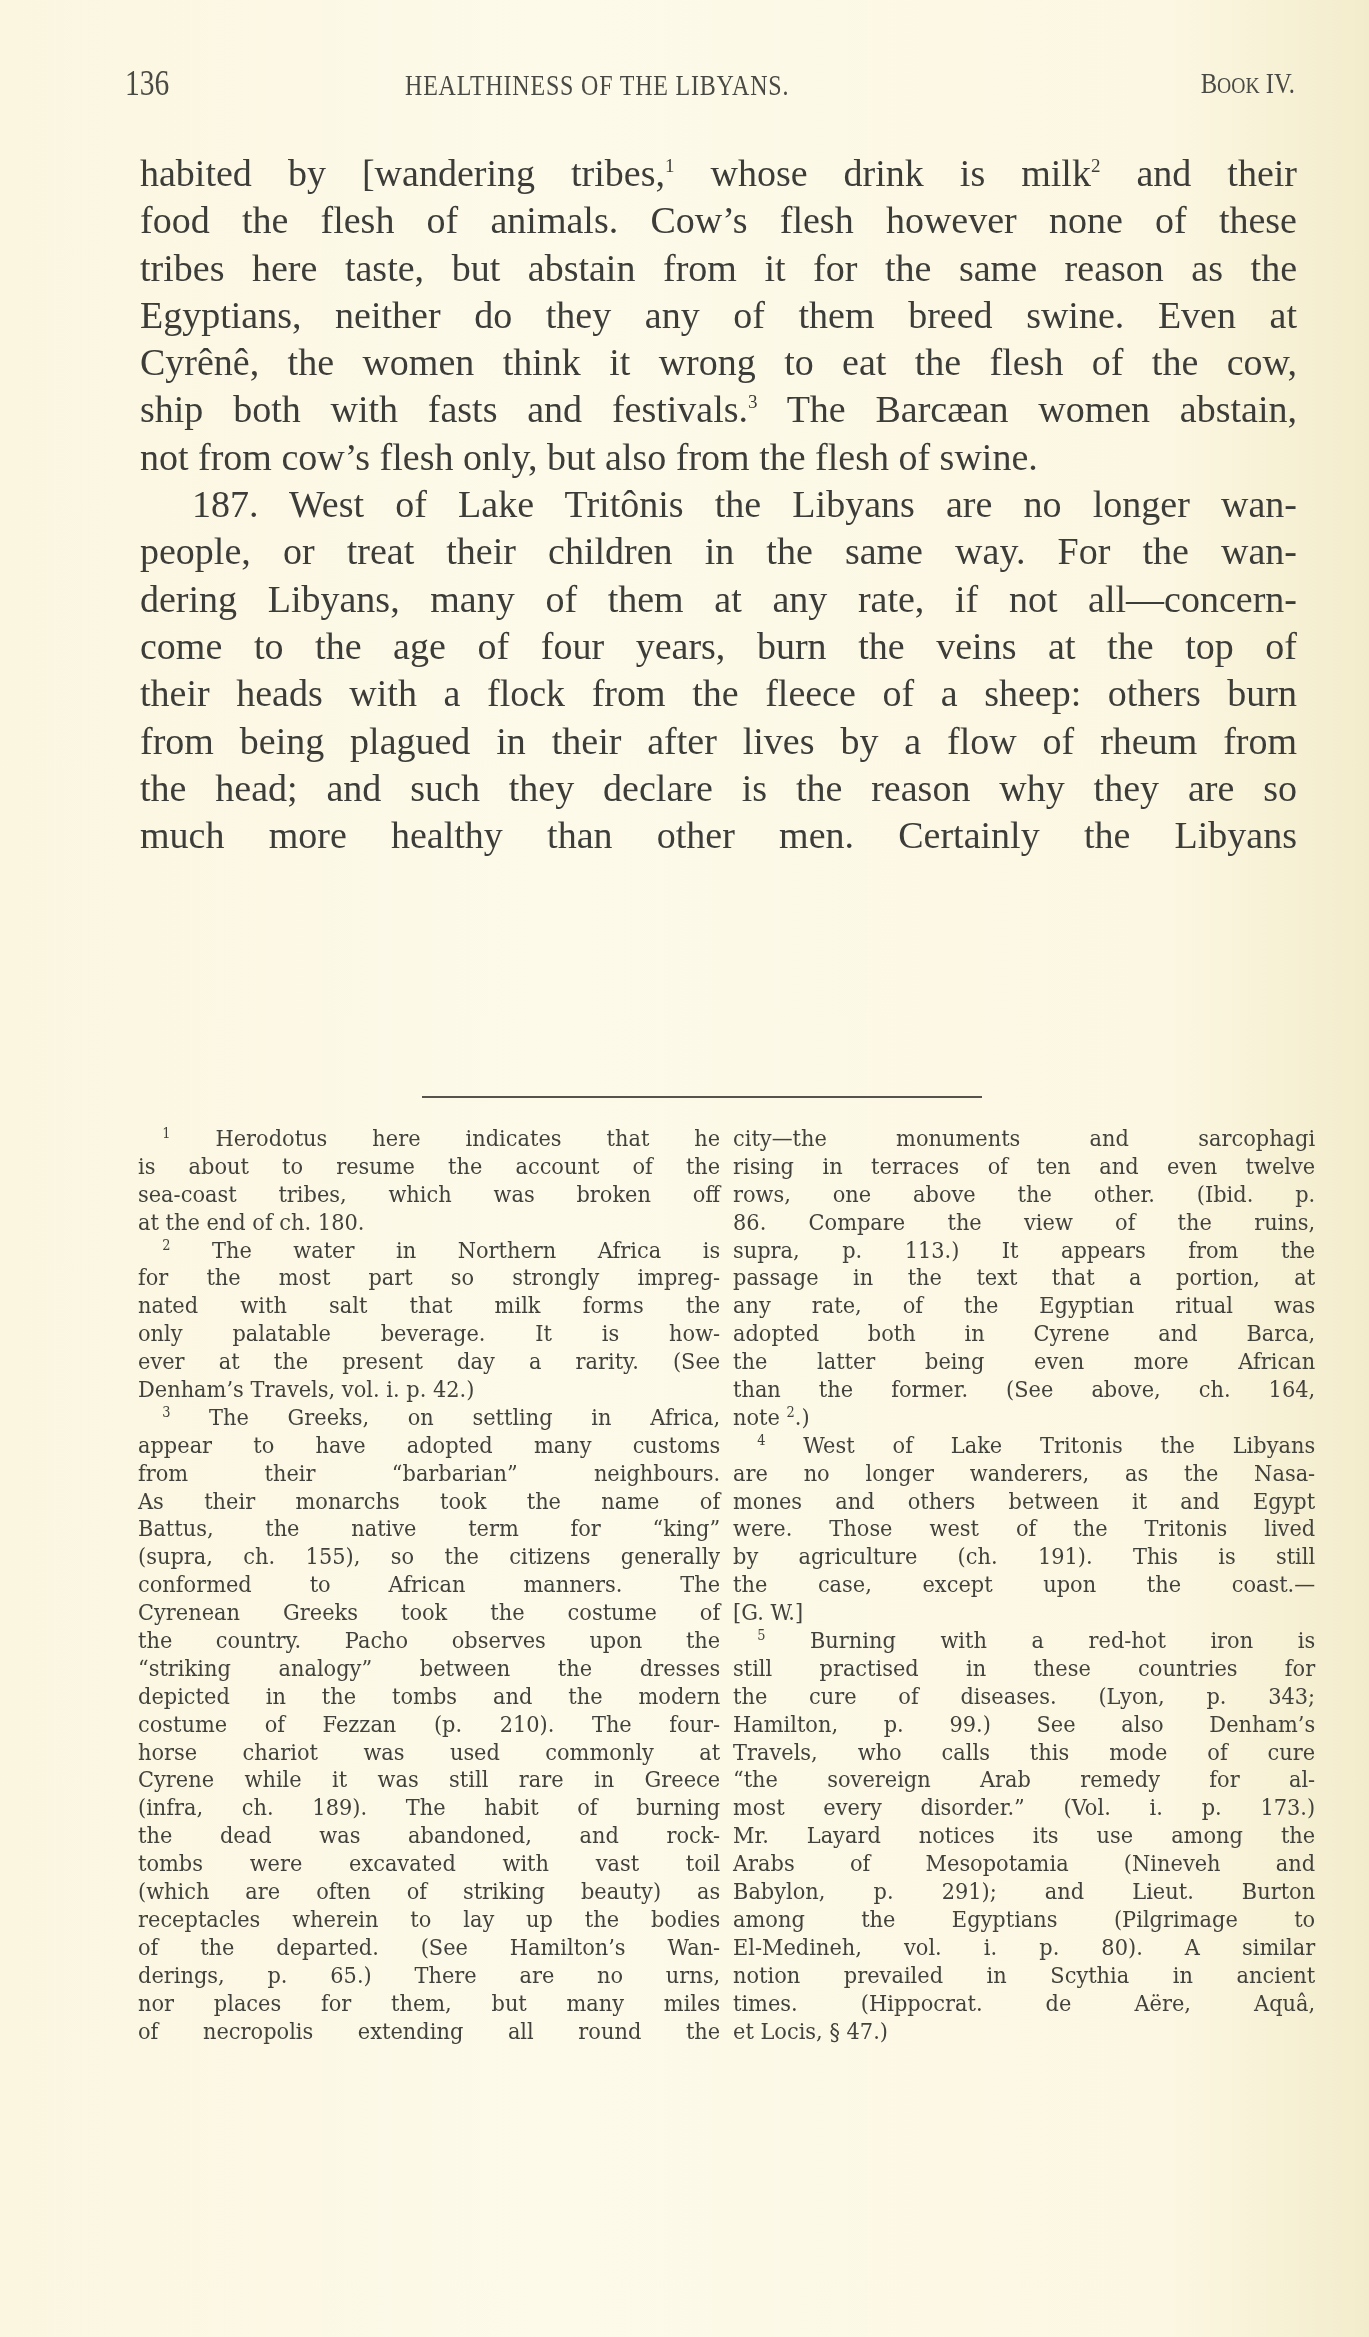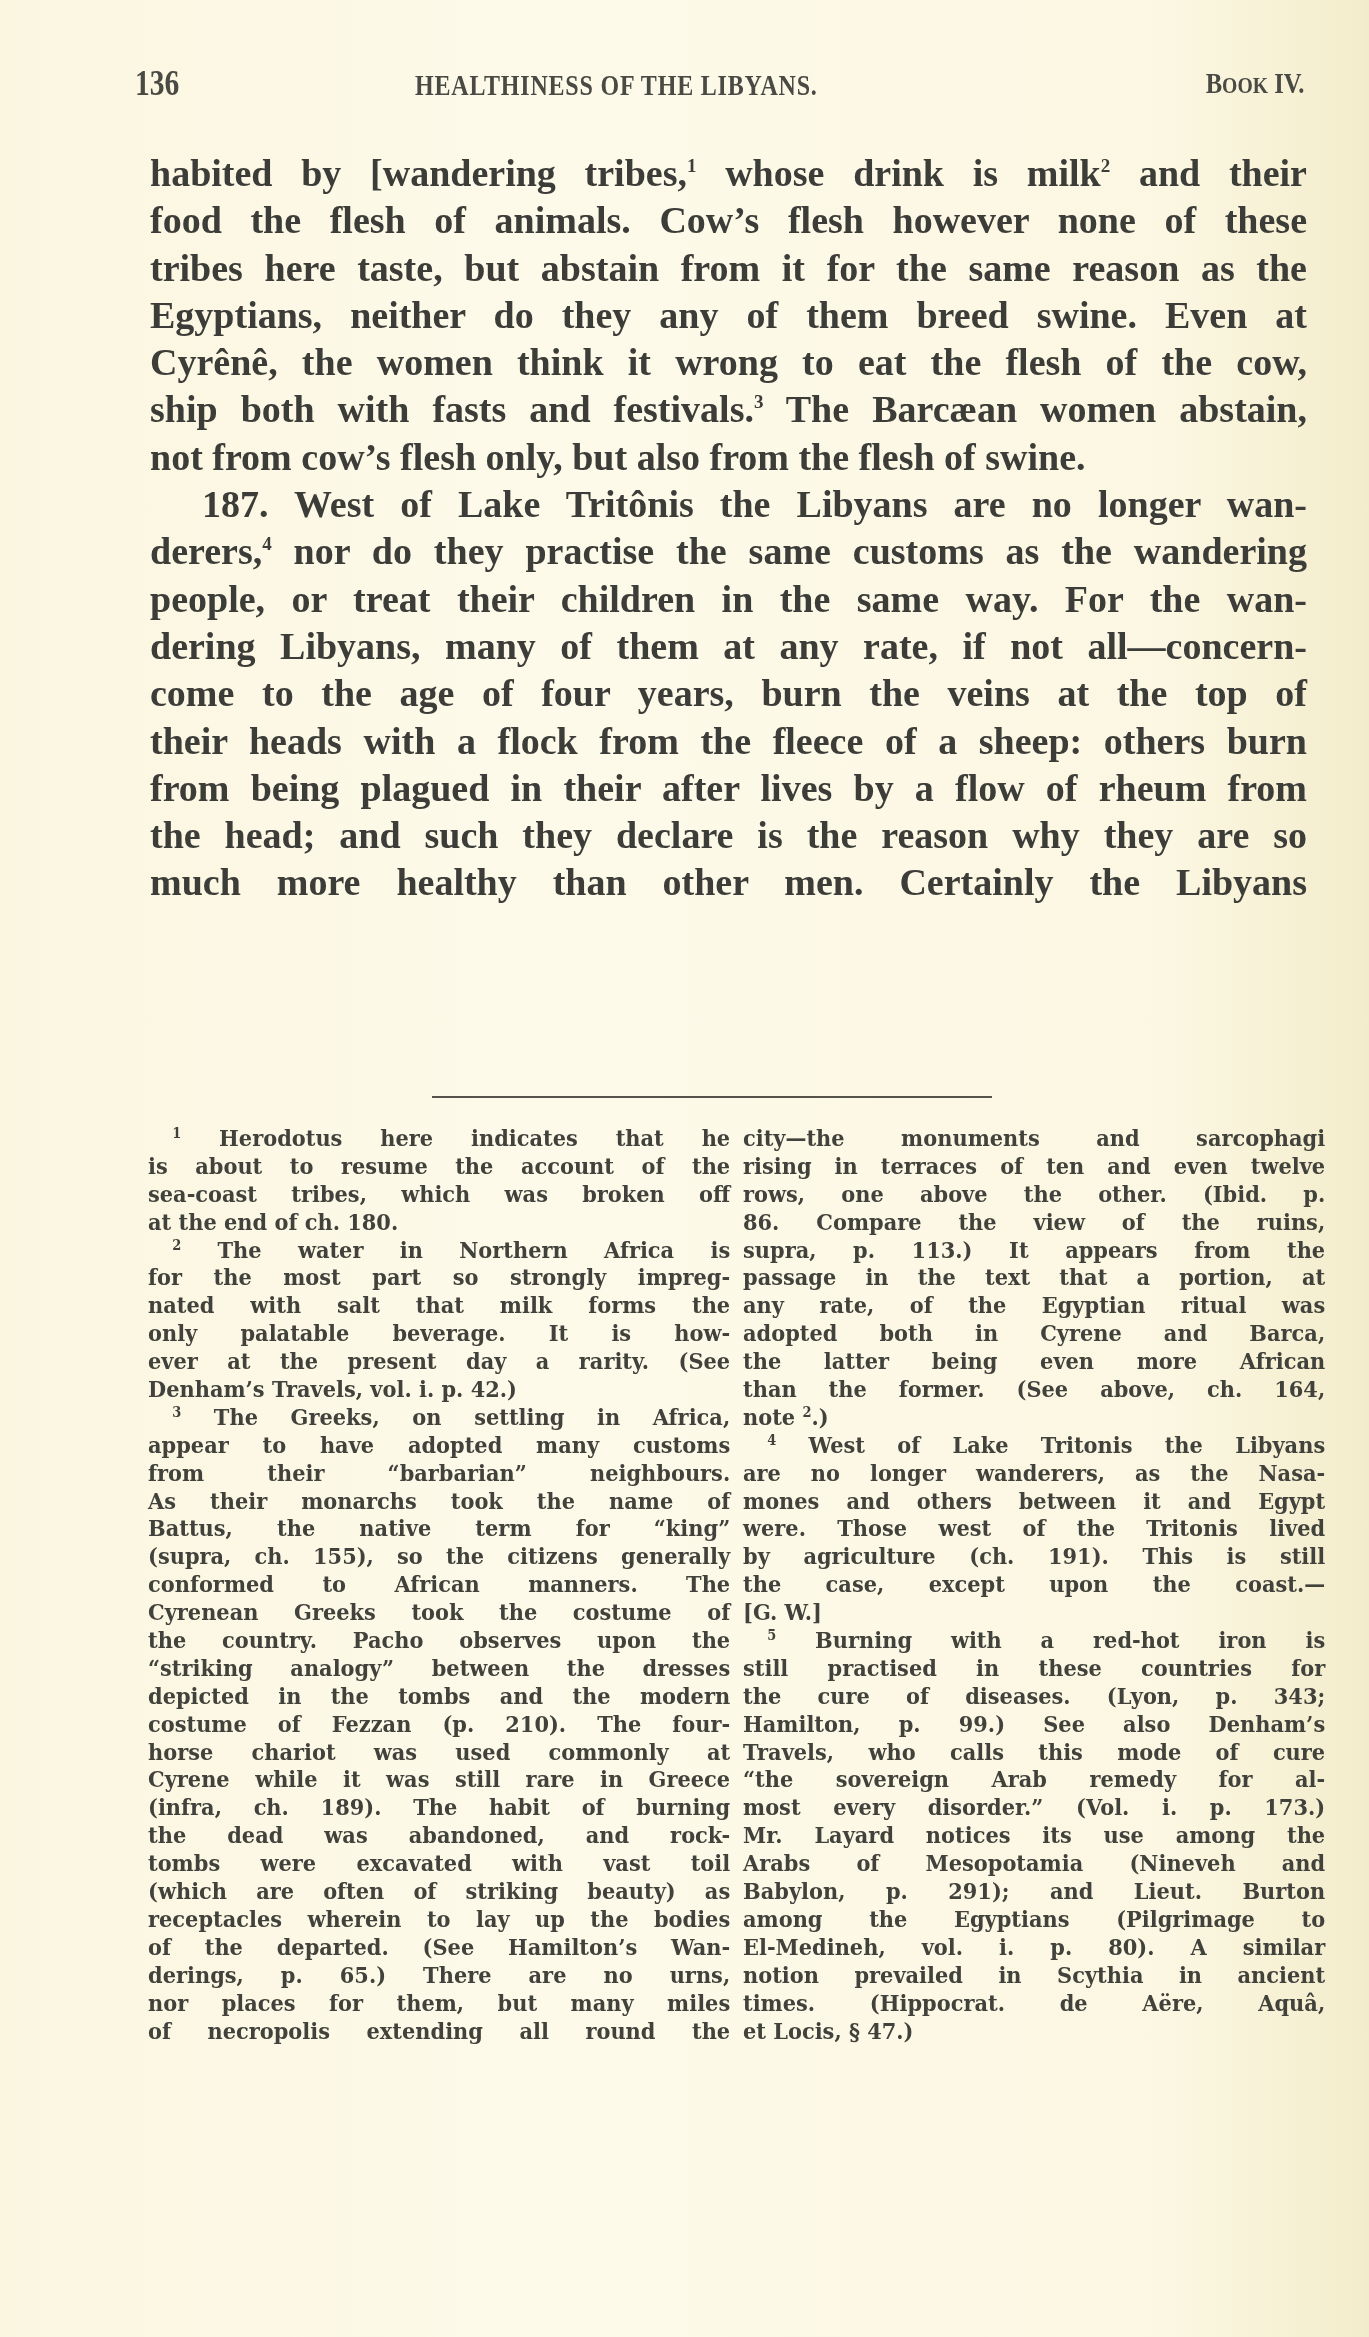"136" .page { font-weight: bold -> none; left: 17px -> 7px }
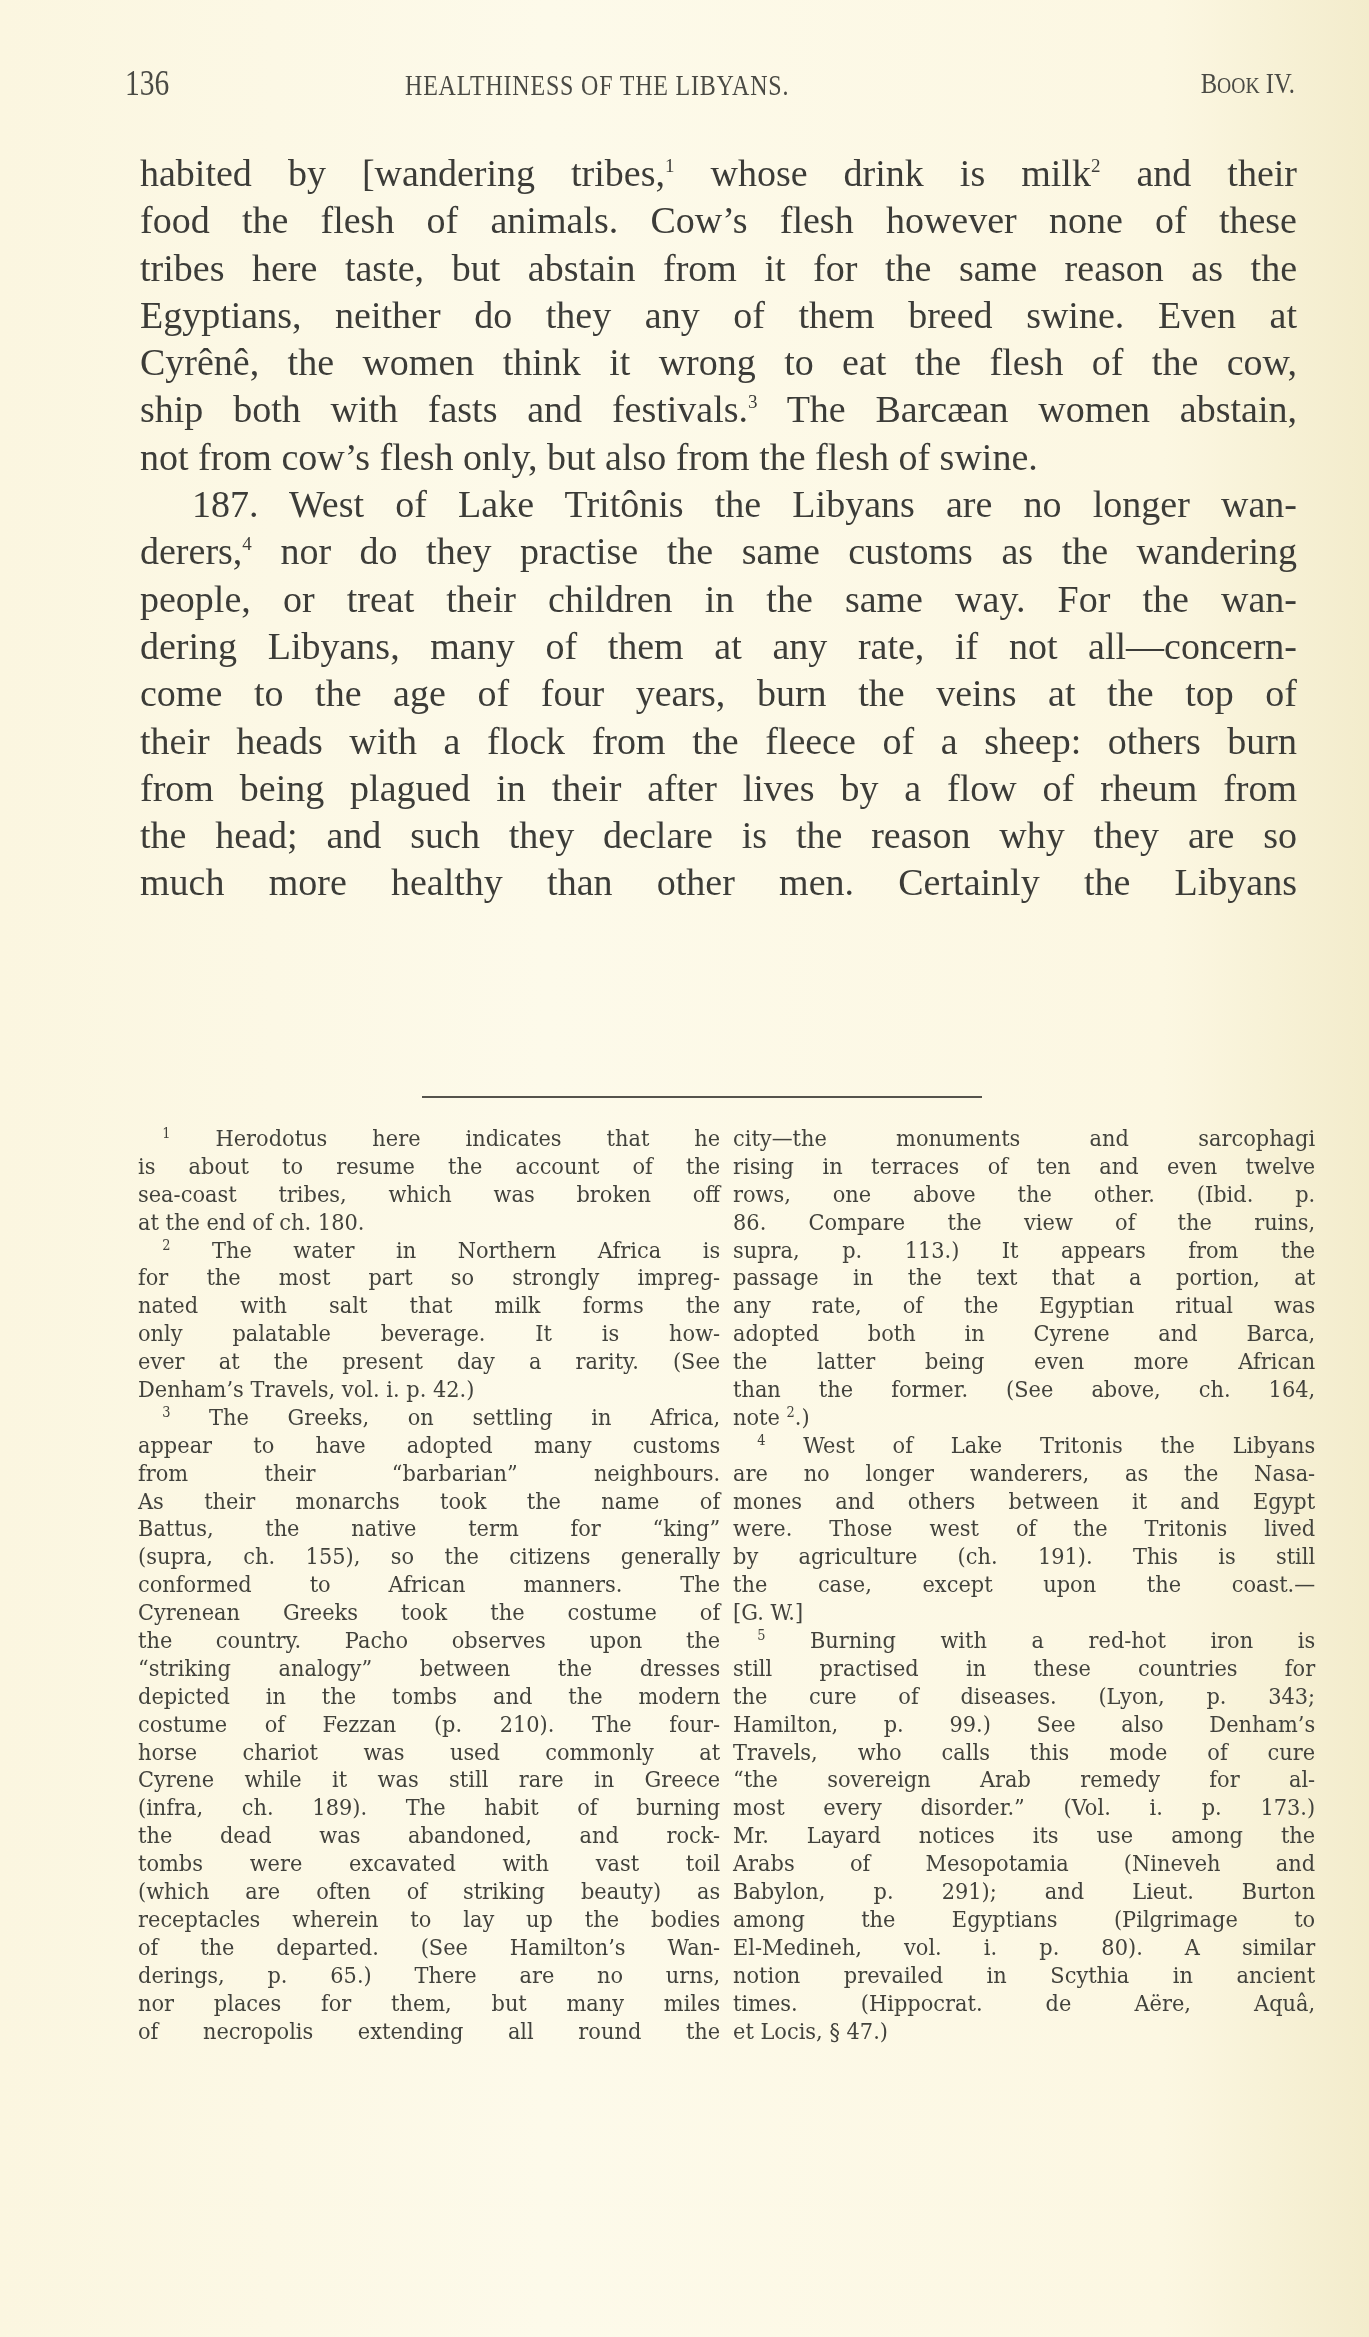"derers,4 nor do they practise" span.line { html: <span><span>derers,</span><sup>4</sup><span> nor do they practise the same customs as the wandering</span></span> -> none }
